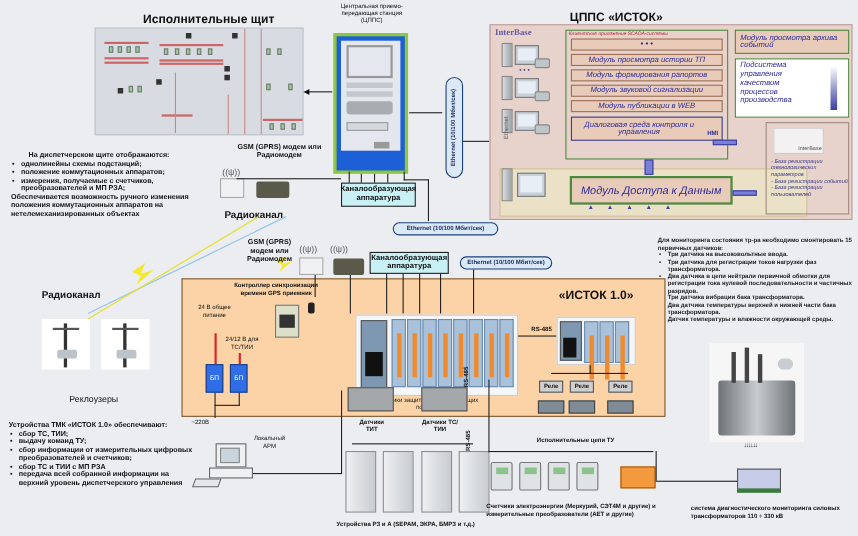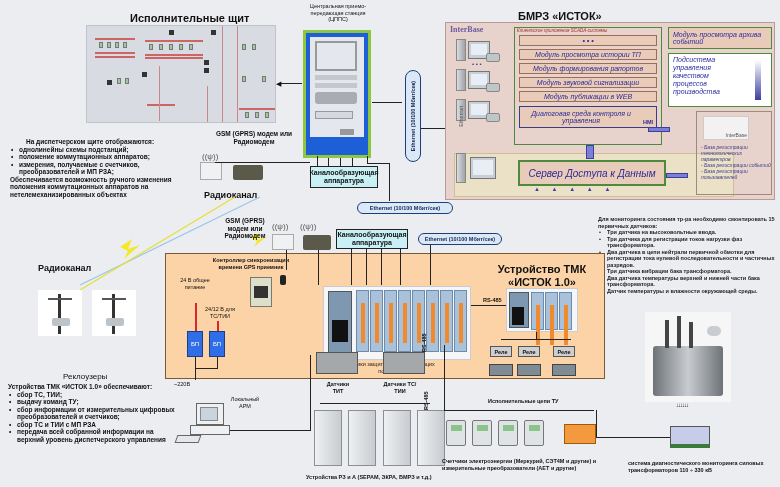"БМРЗ «ИСТОК»" div.abs { text: БМРЗ -> ЦППС }
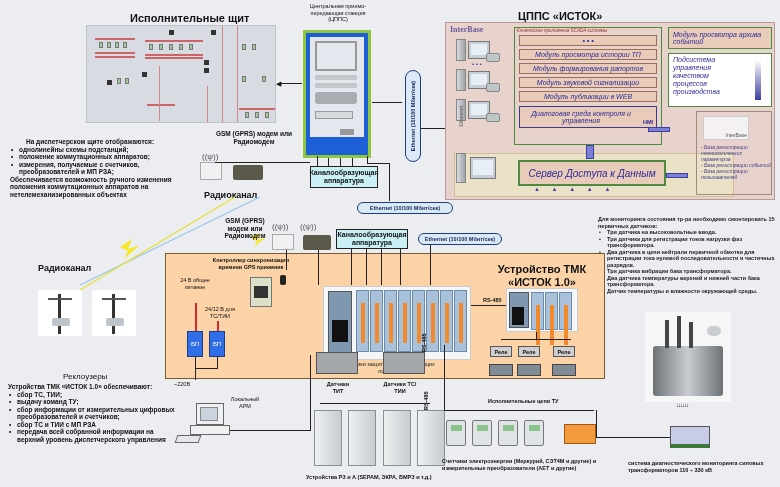"Сервер Доступа к Данным" div.abs { text: Сервер -> Модуль }
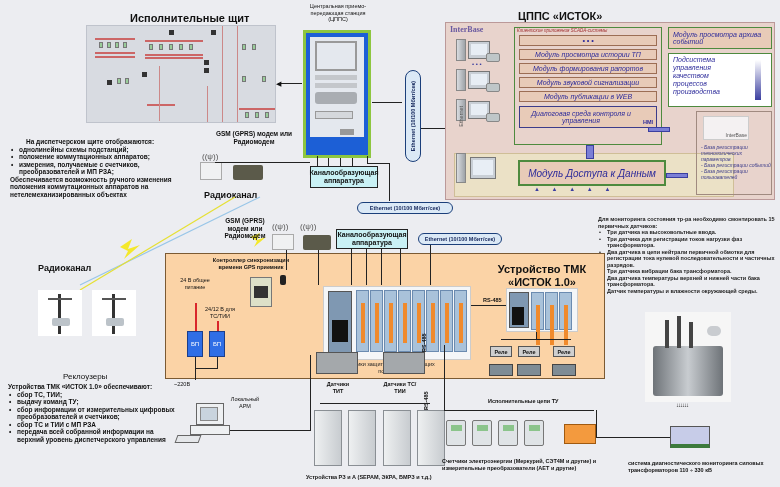"Устройство ТМК" div { html: <div>Устройство ТМК</div> -> none }
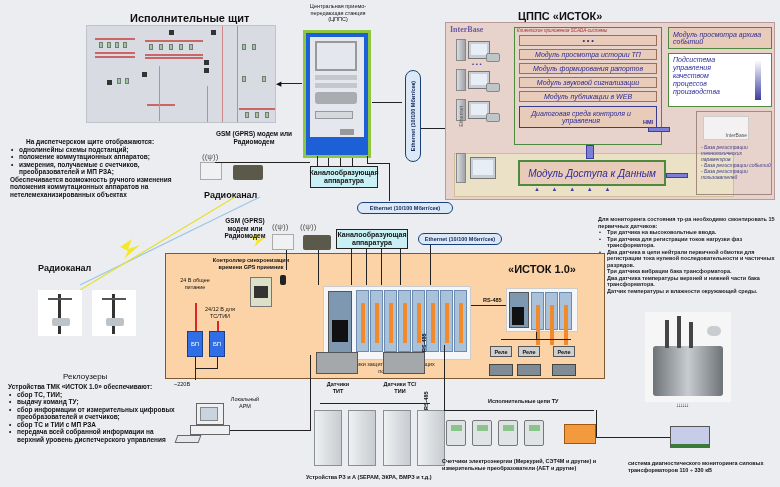"Реклоузеры" div.abs { top: 372px -> 358px }
